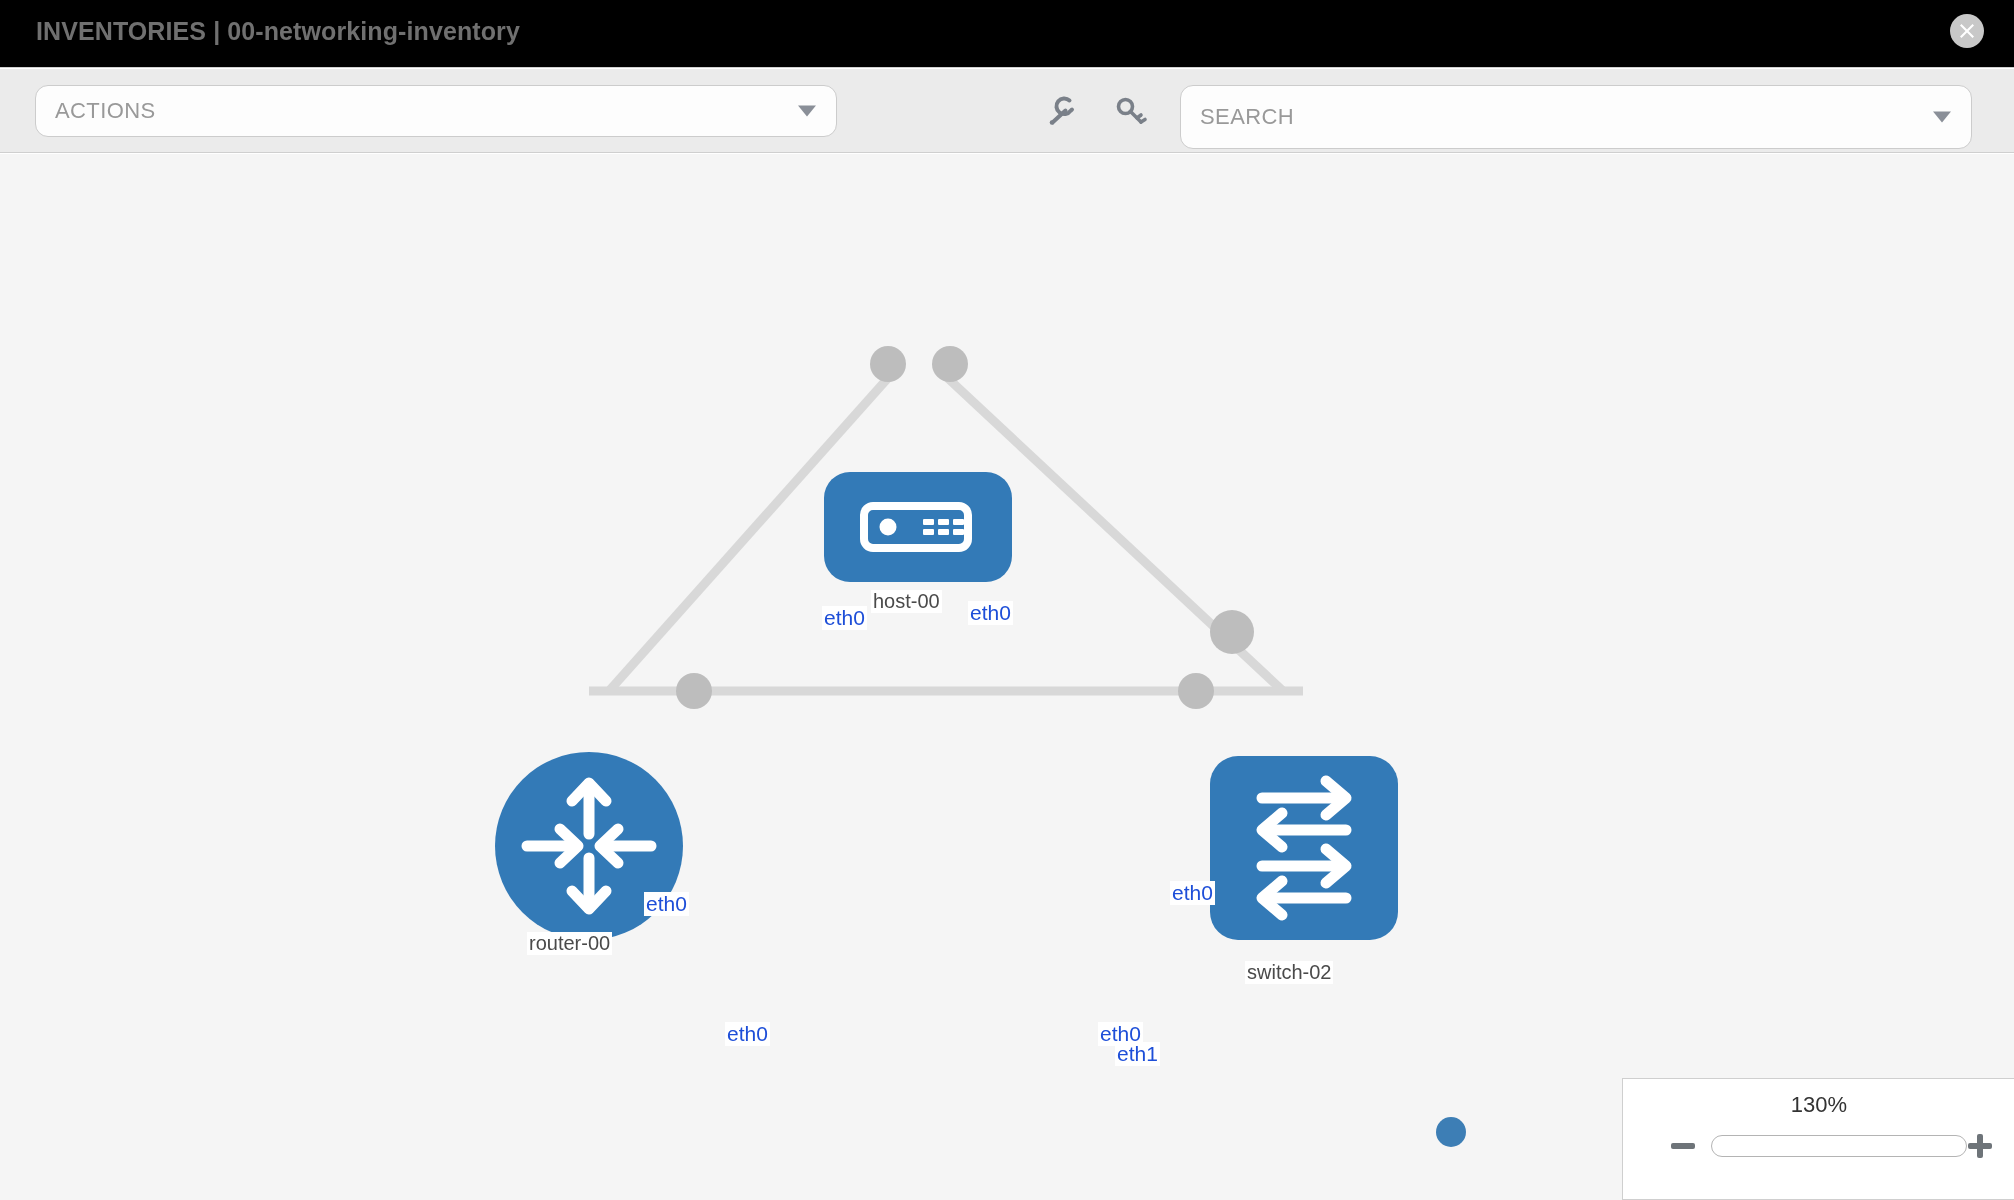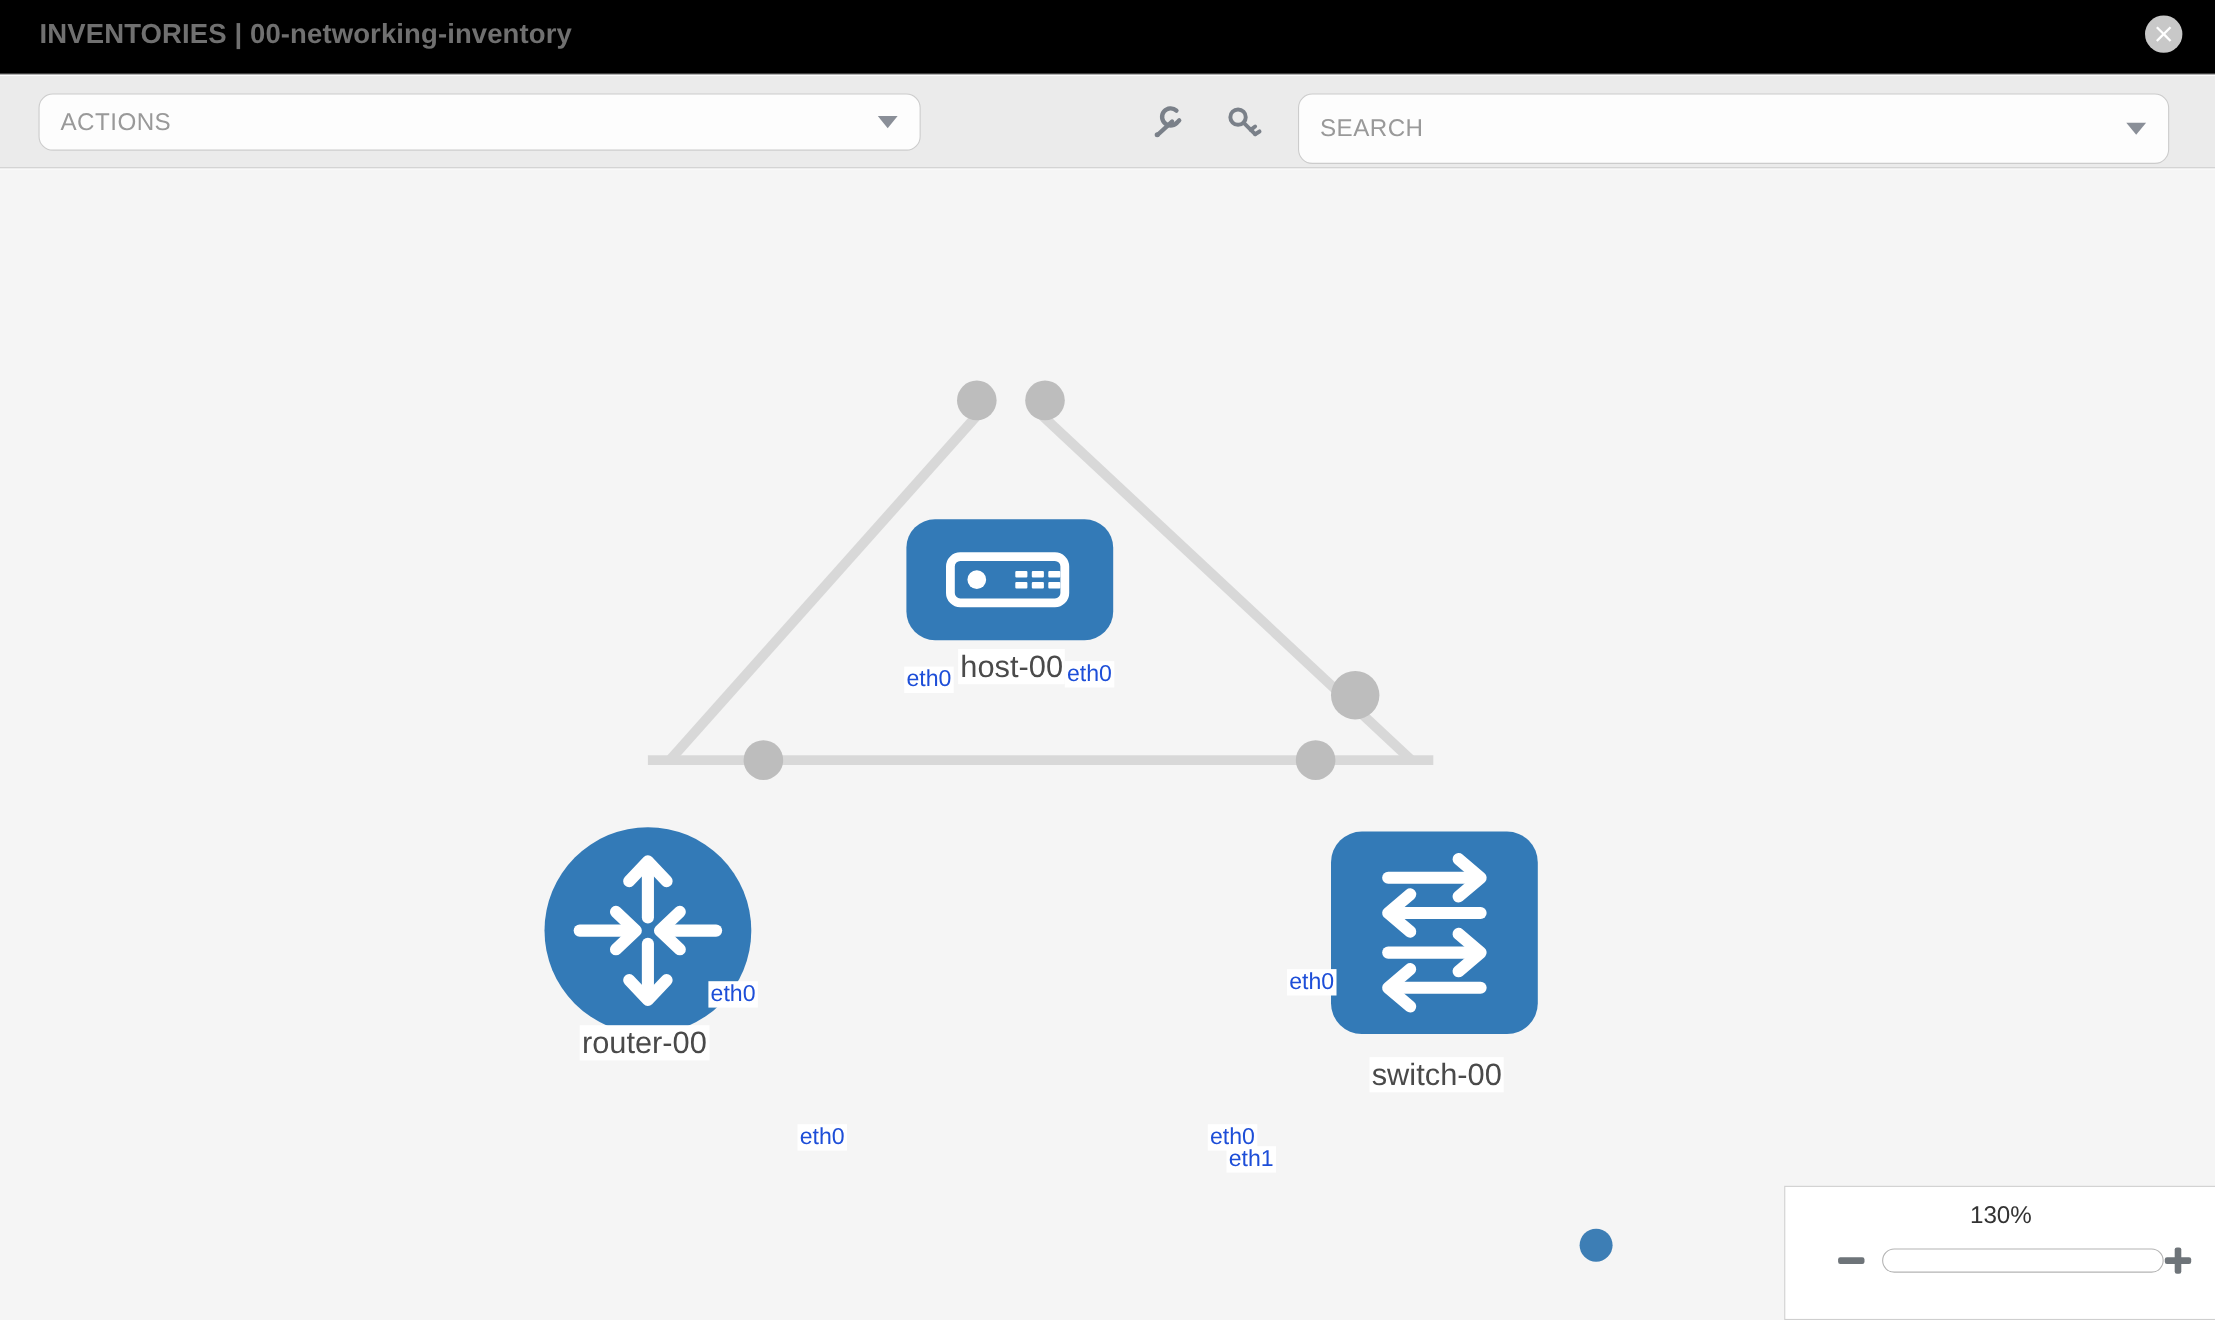"host-00" .node-label { font-size: 28px -> 20px }
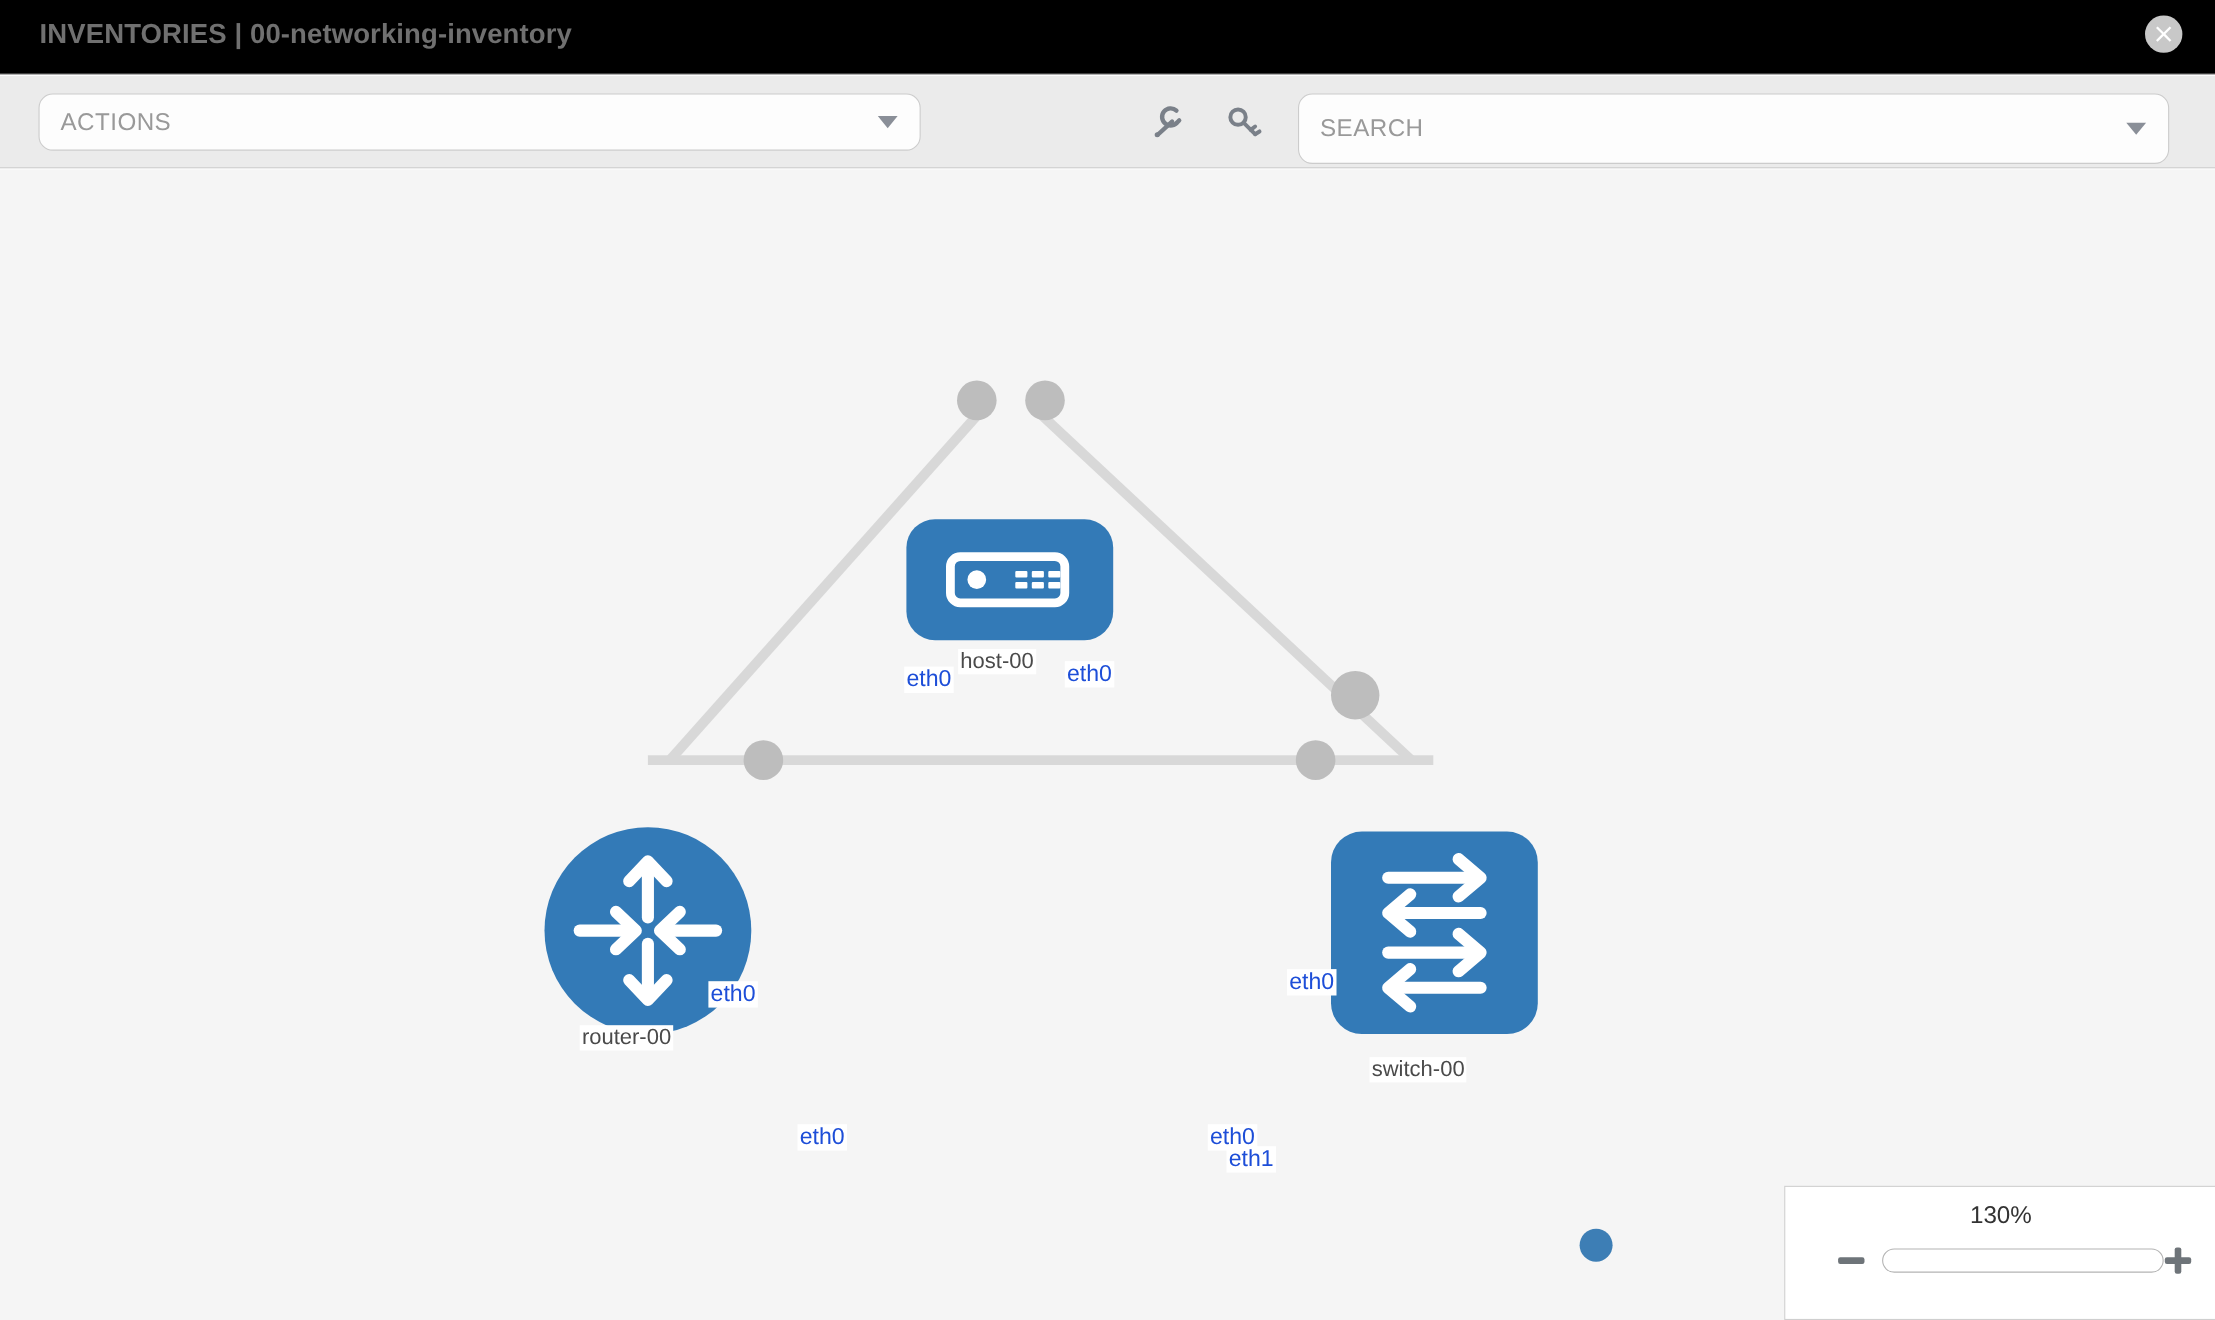"switch-00" div.node-label { text: switch-00 -> switch-02 }
